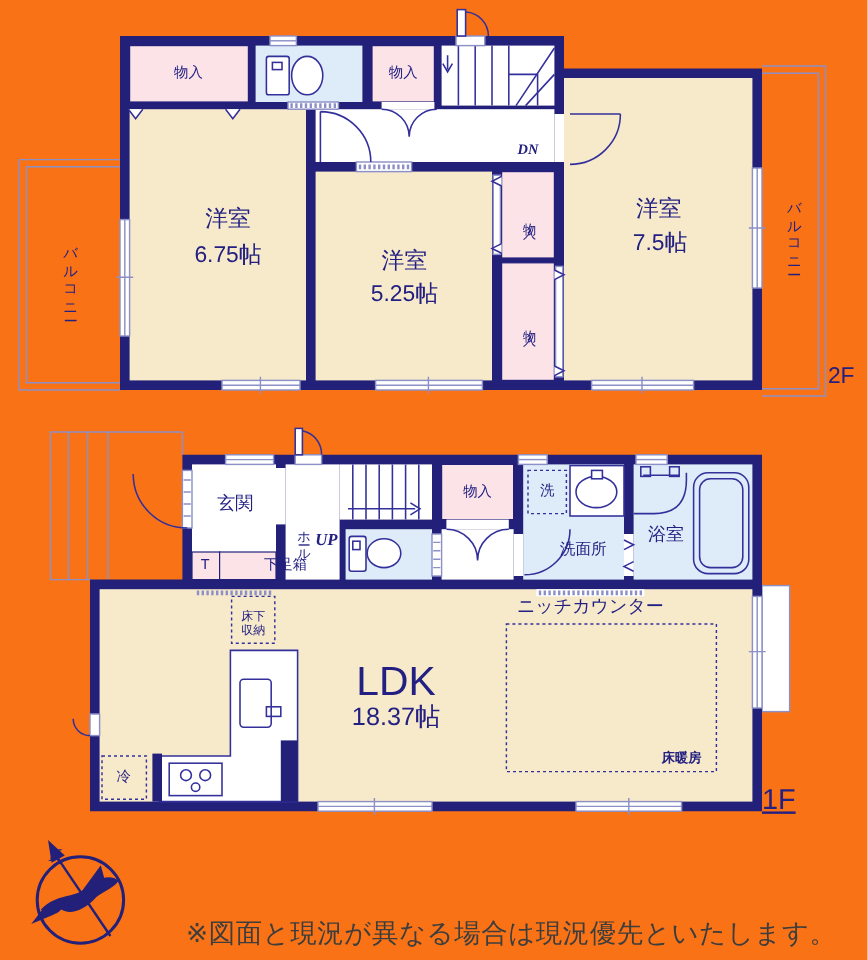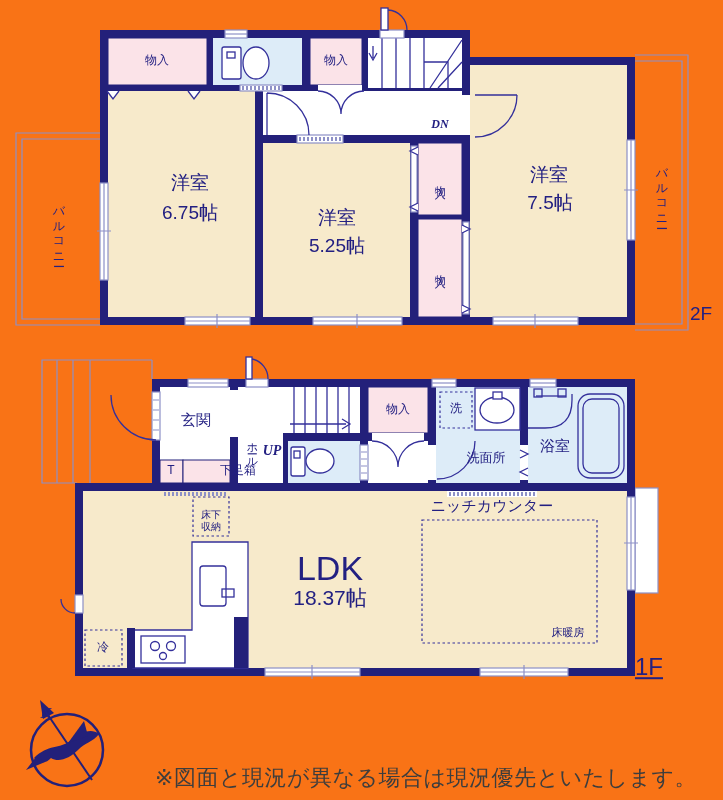"床暖房" div.lbl { font-weight: none -> bold }
